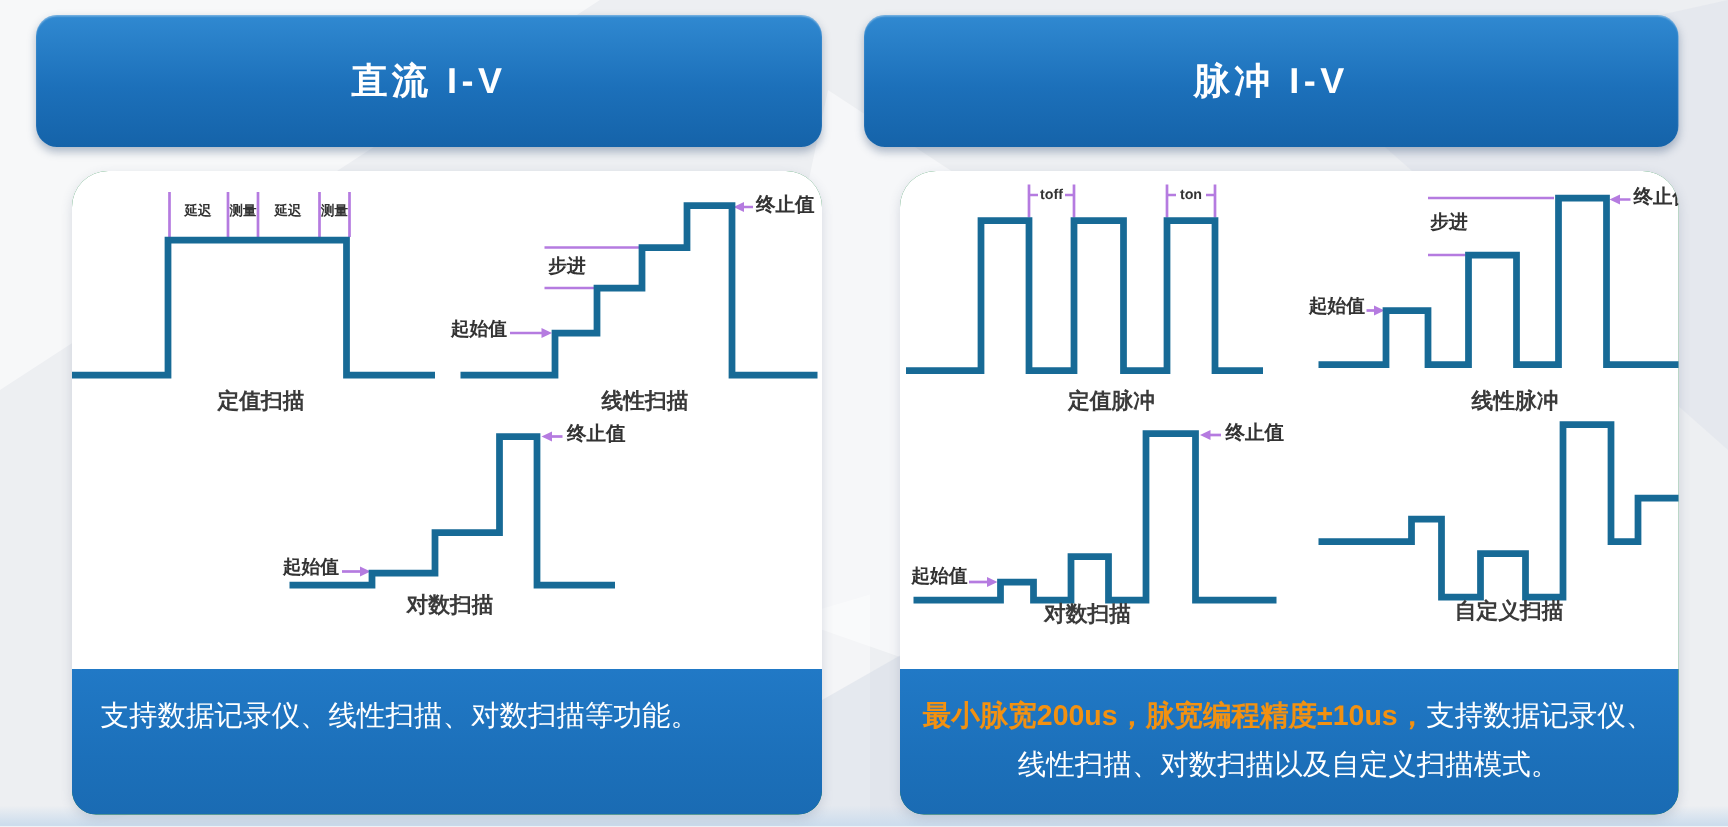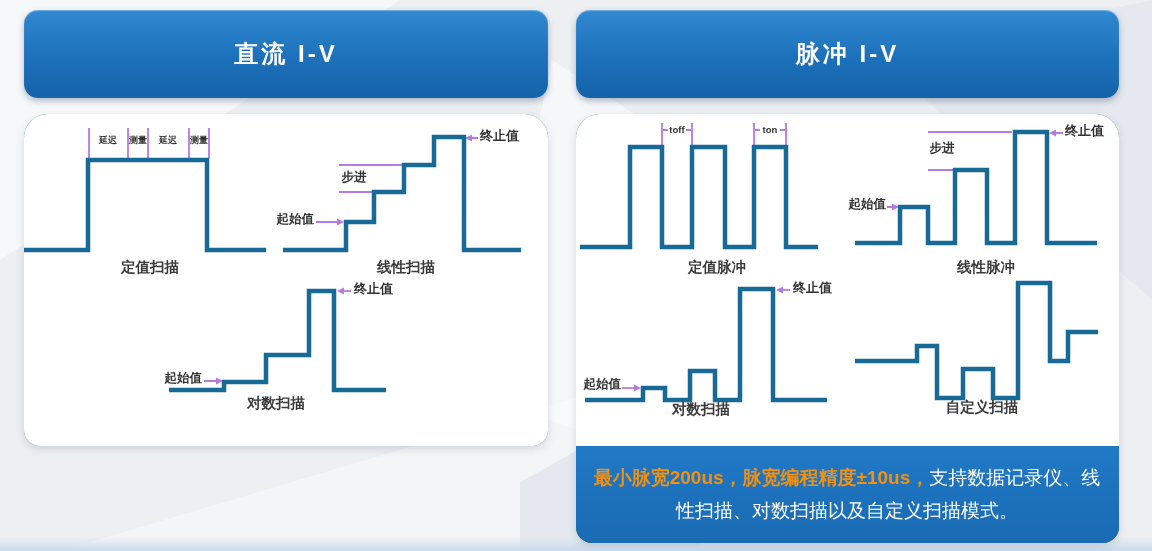"toff" .content-card { margin-left: none -> 24px }
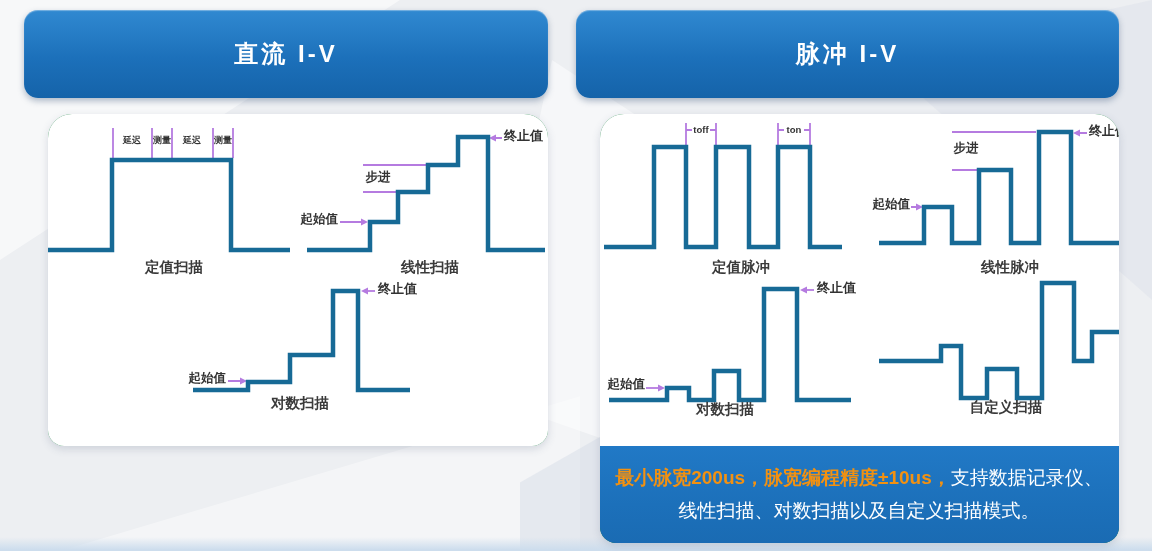"支持数据记录仪、线性扫描、对数扫描等功能。" div.footer-bar { html: none -> <div><span>支持数据记录仪、线性扫描、对数扫描等功能。</span></div> }
